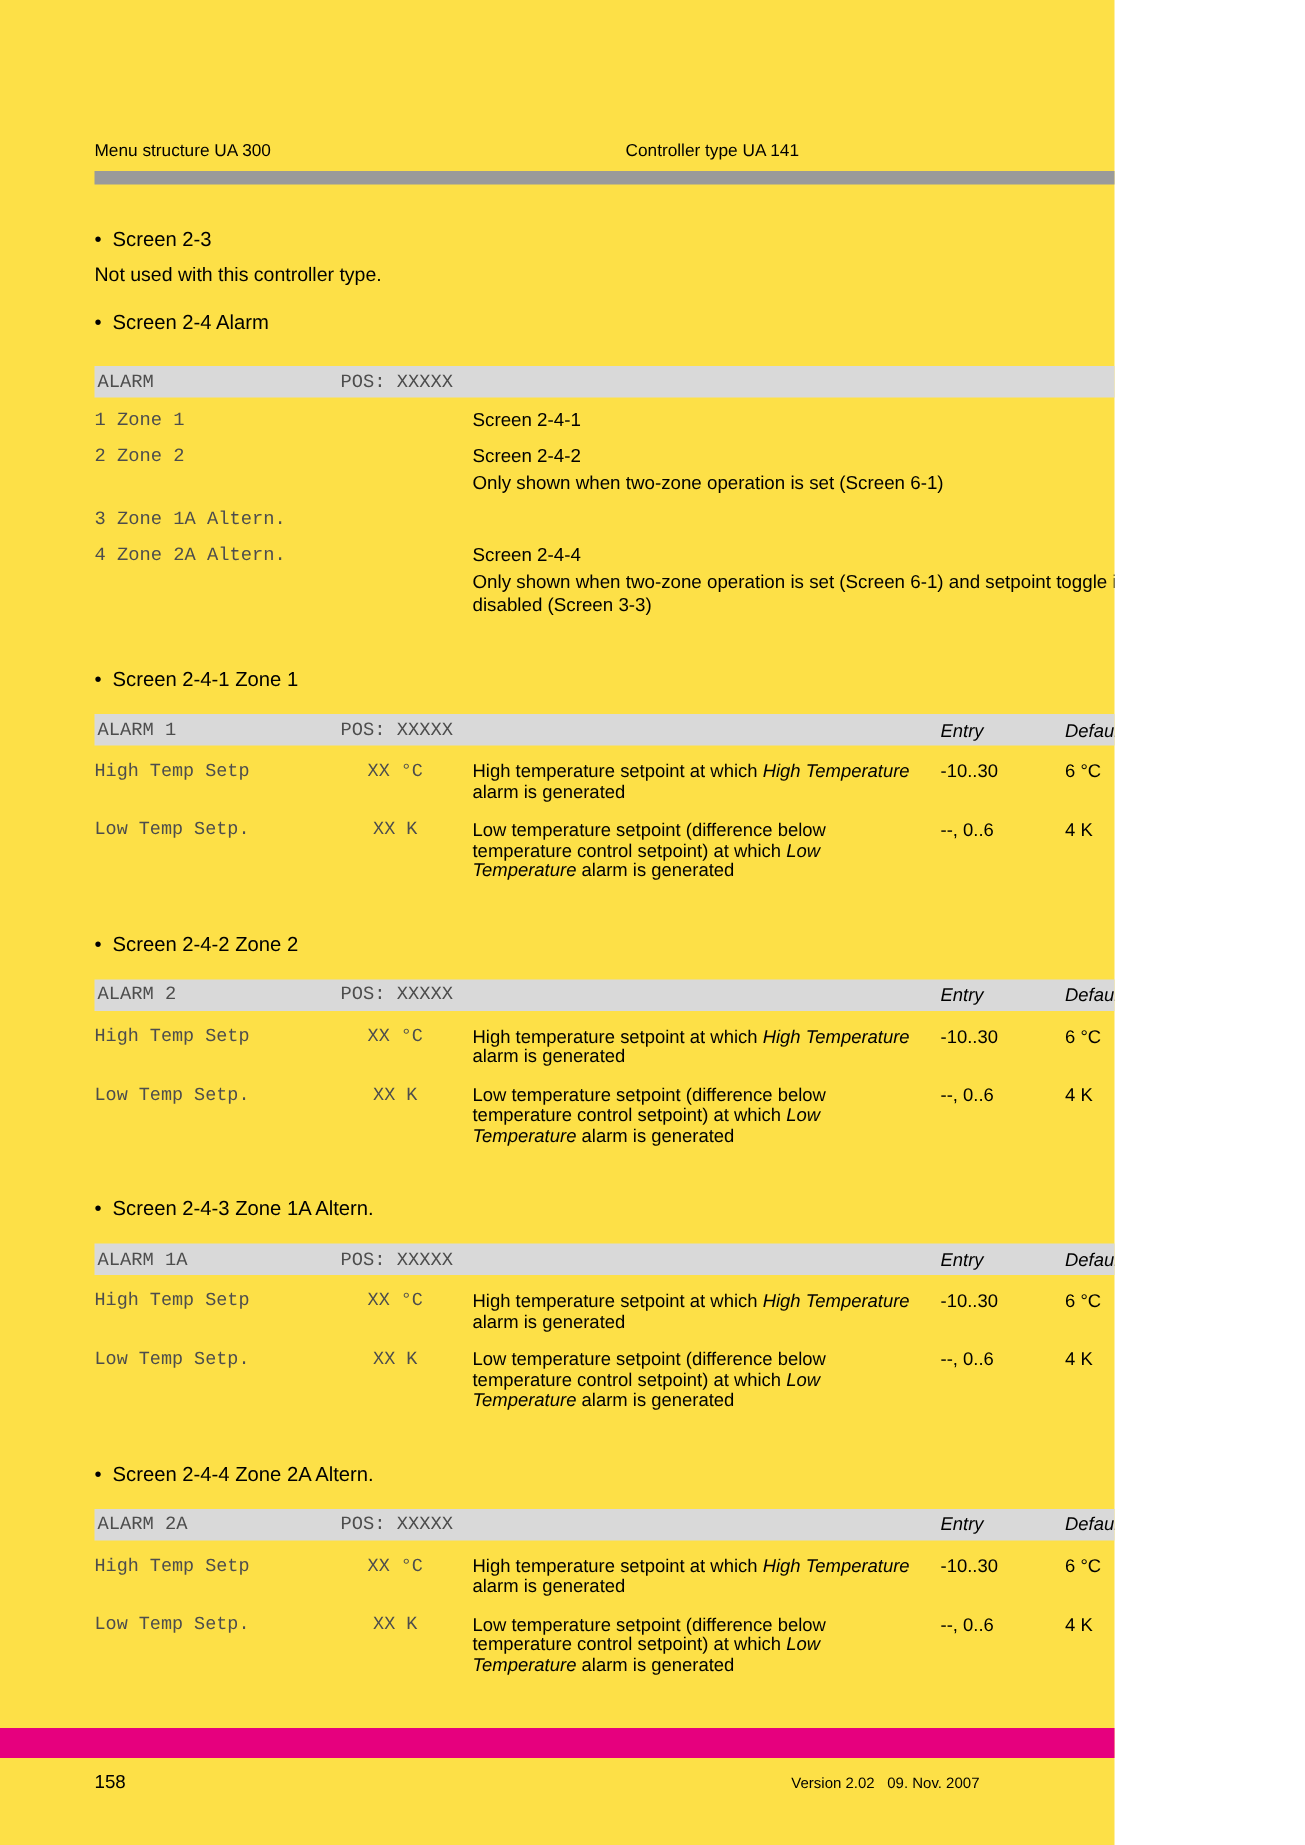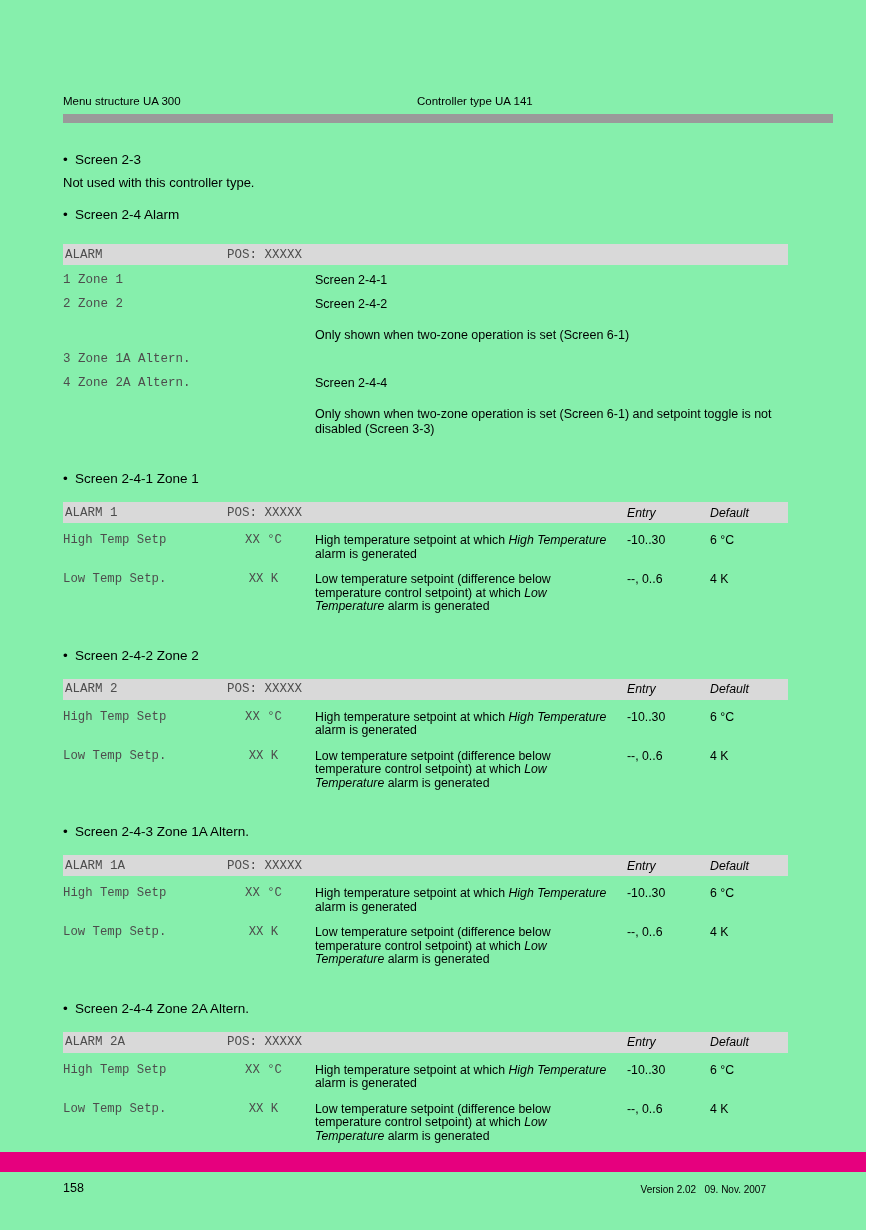"Menu structure UA 300" .page { background: #86efac -> #fde047; width: 866px -> 743px }
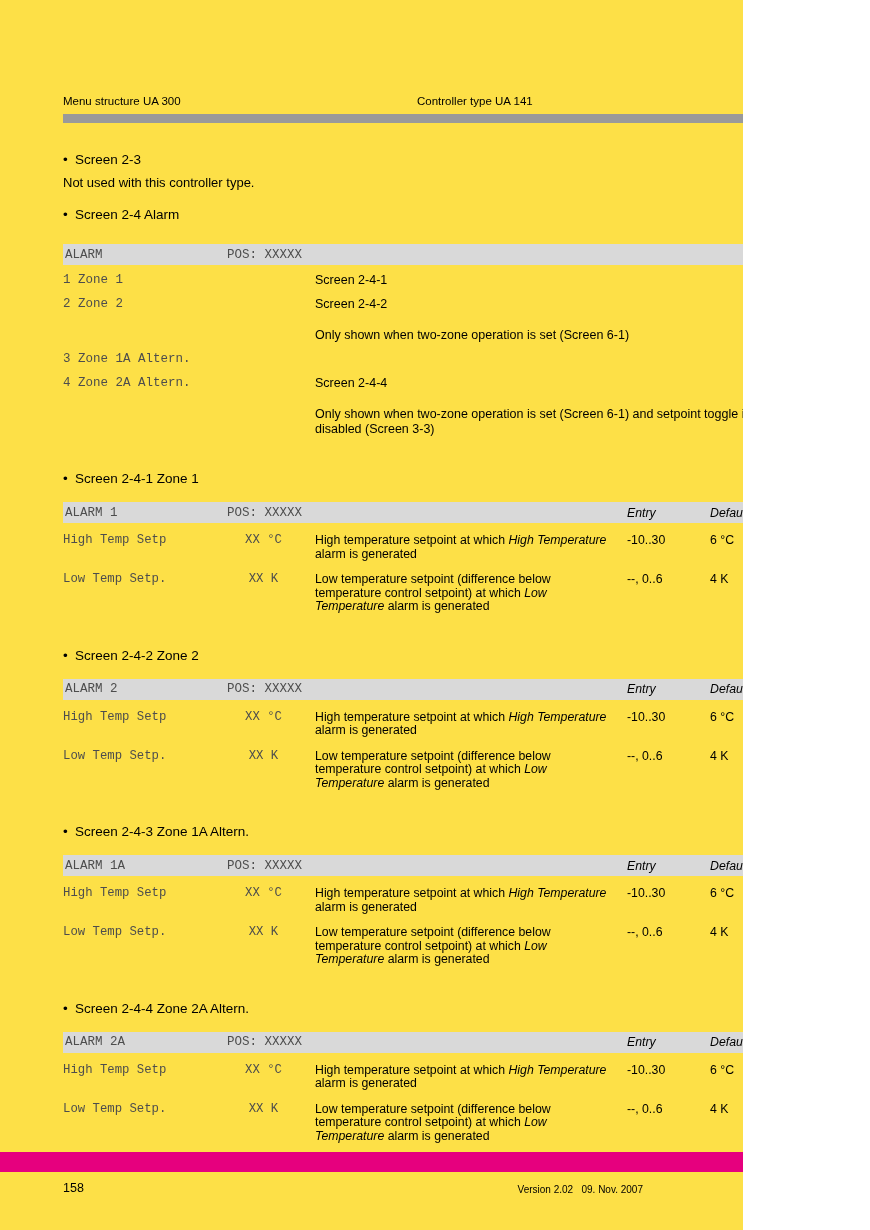"Only shown when two-zone operation" .rownote { margin-top: 16px -> 3px }
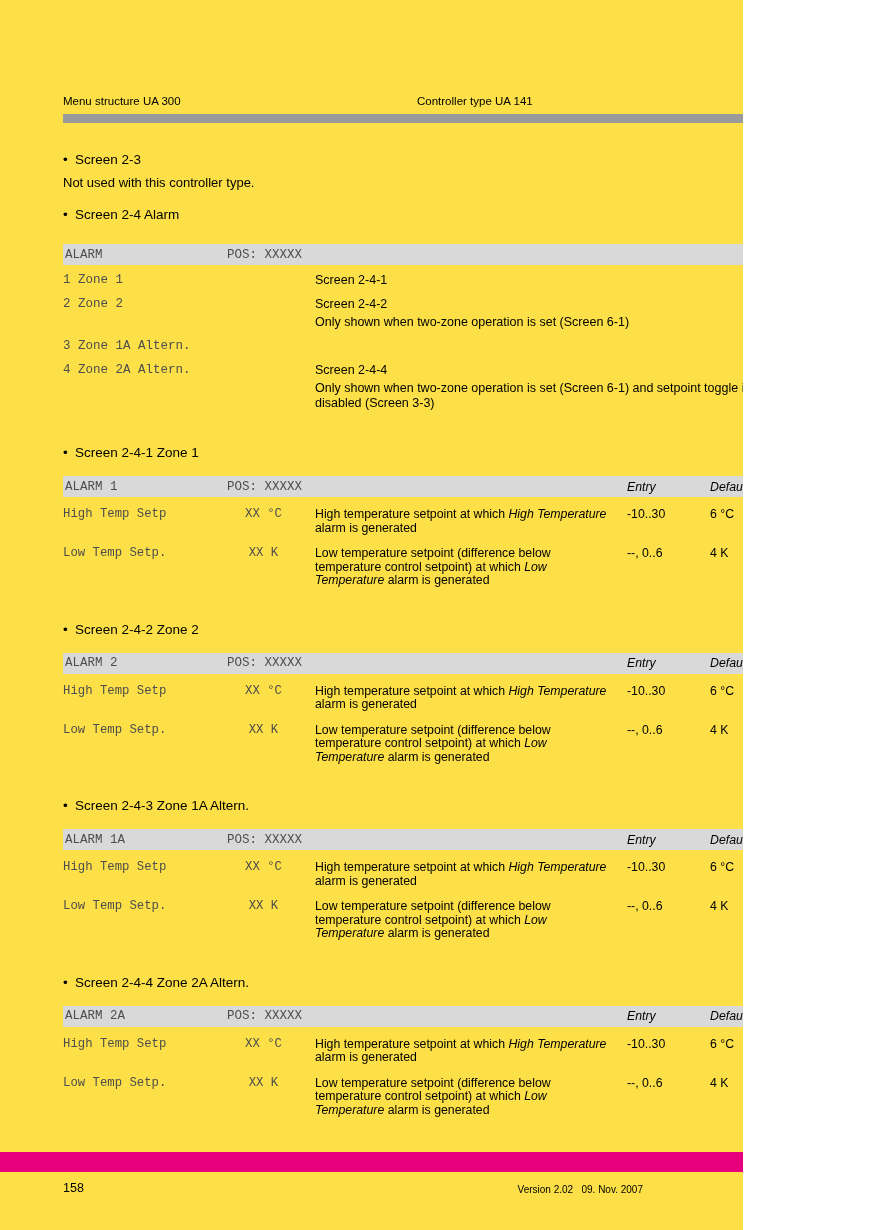"Version 2.02 09. Nov. 2007" .version { right: 100px -> 90px }
